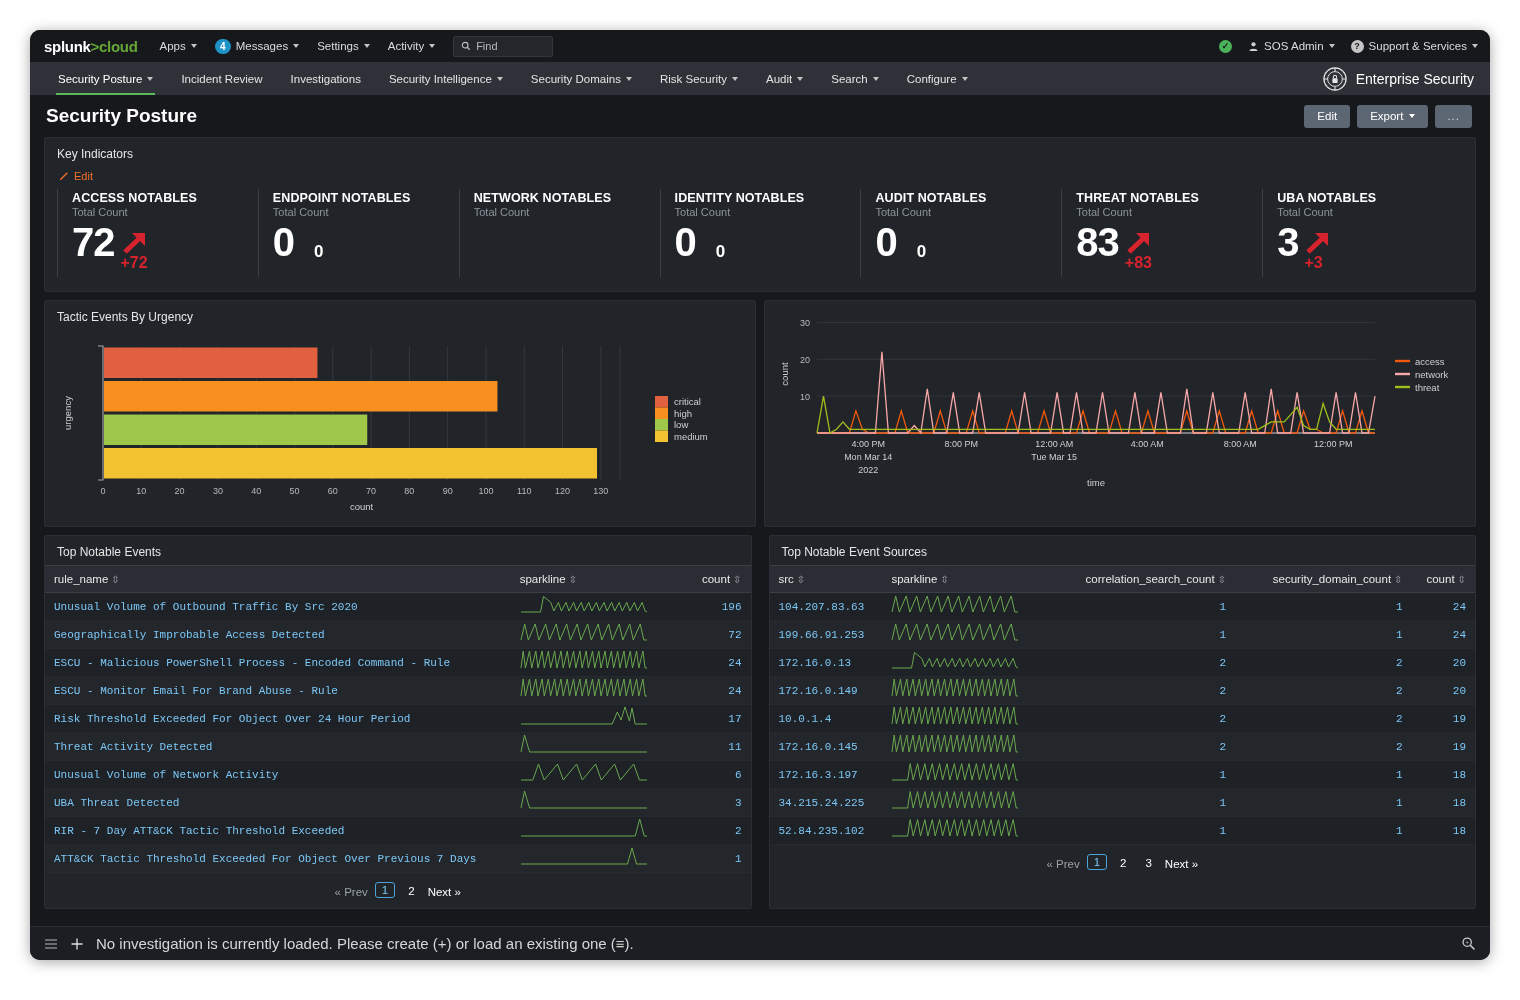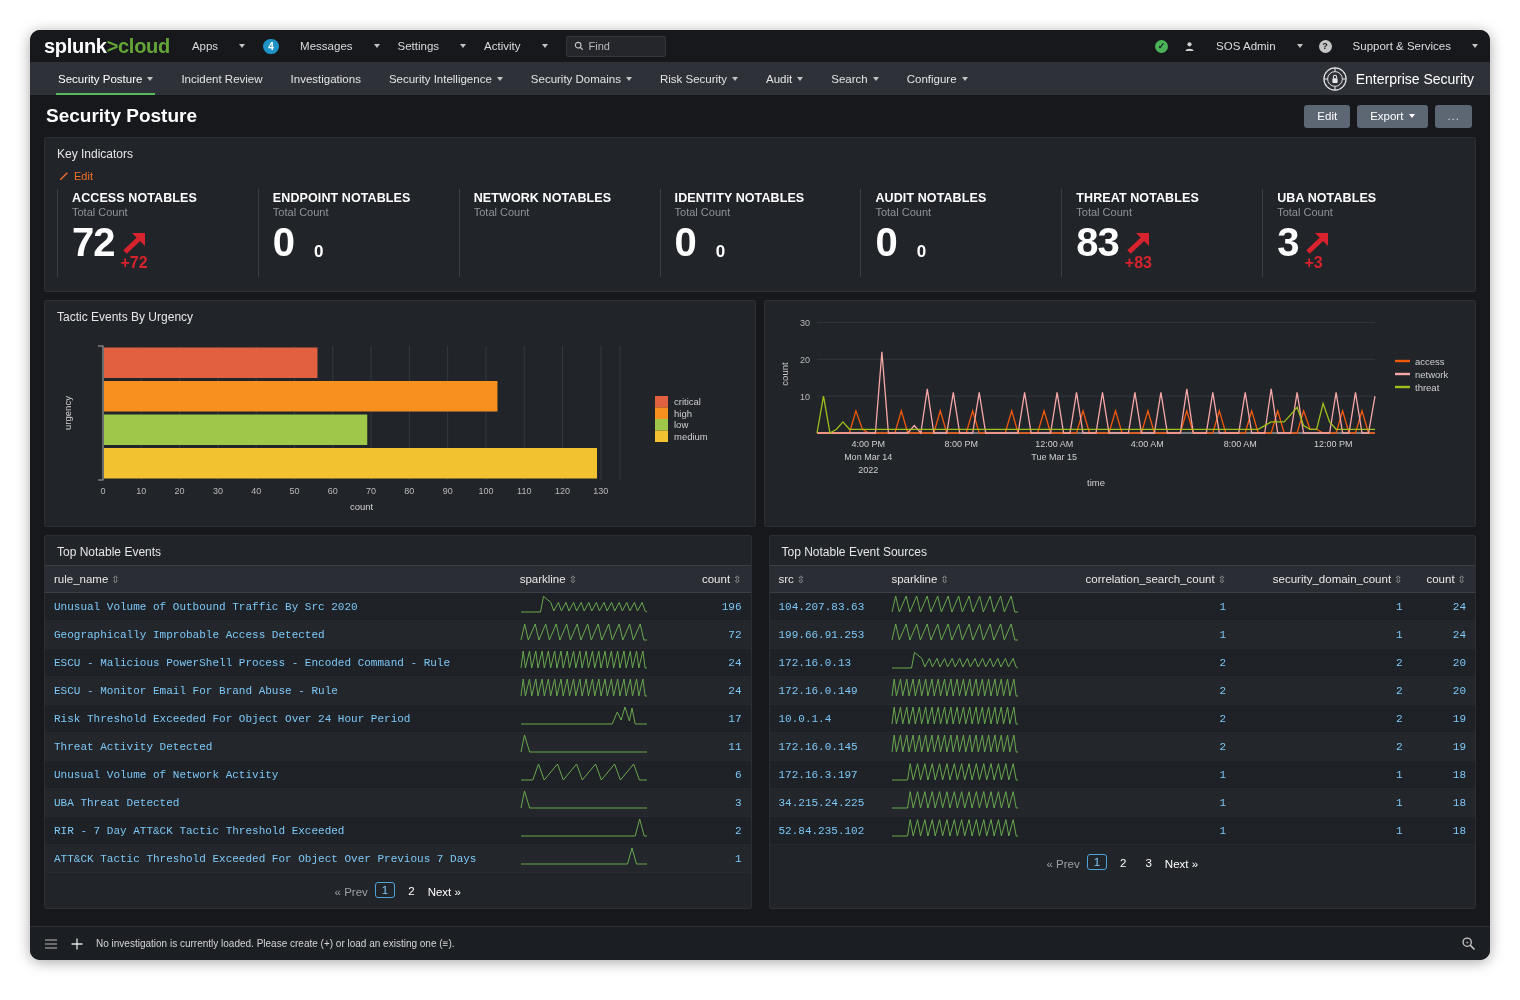"splunk>cloud" .logo { font-size: 20px -> 15px }
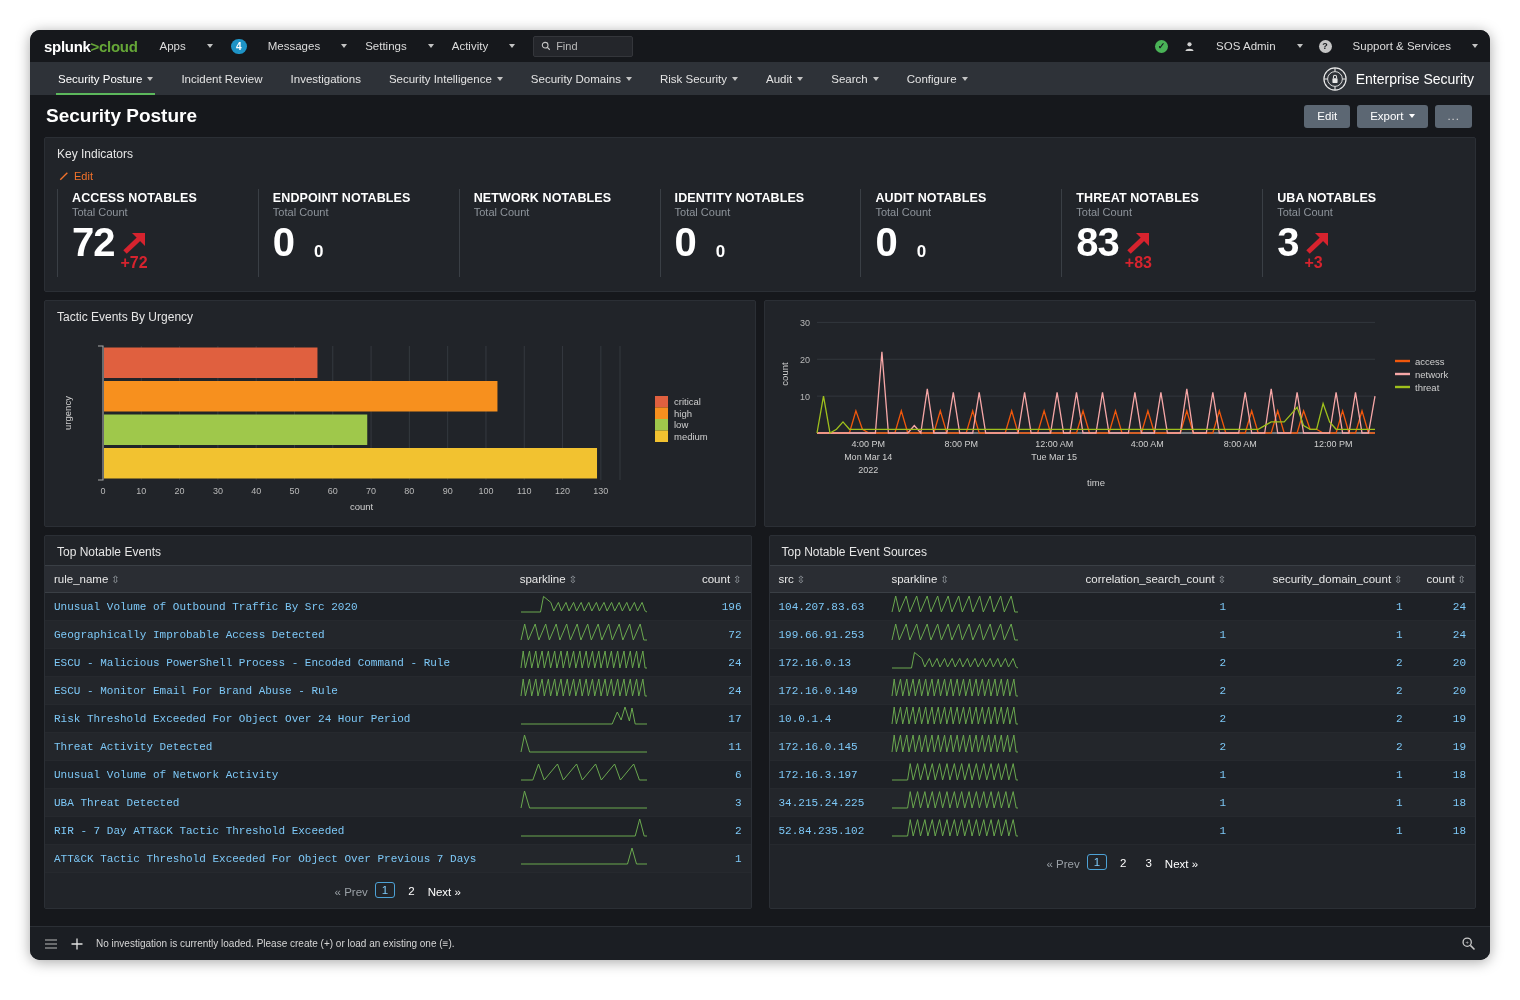"Apps" .topnav-item { gap: 21px -> 5px }
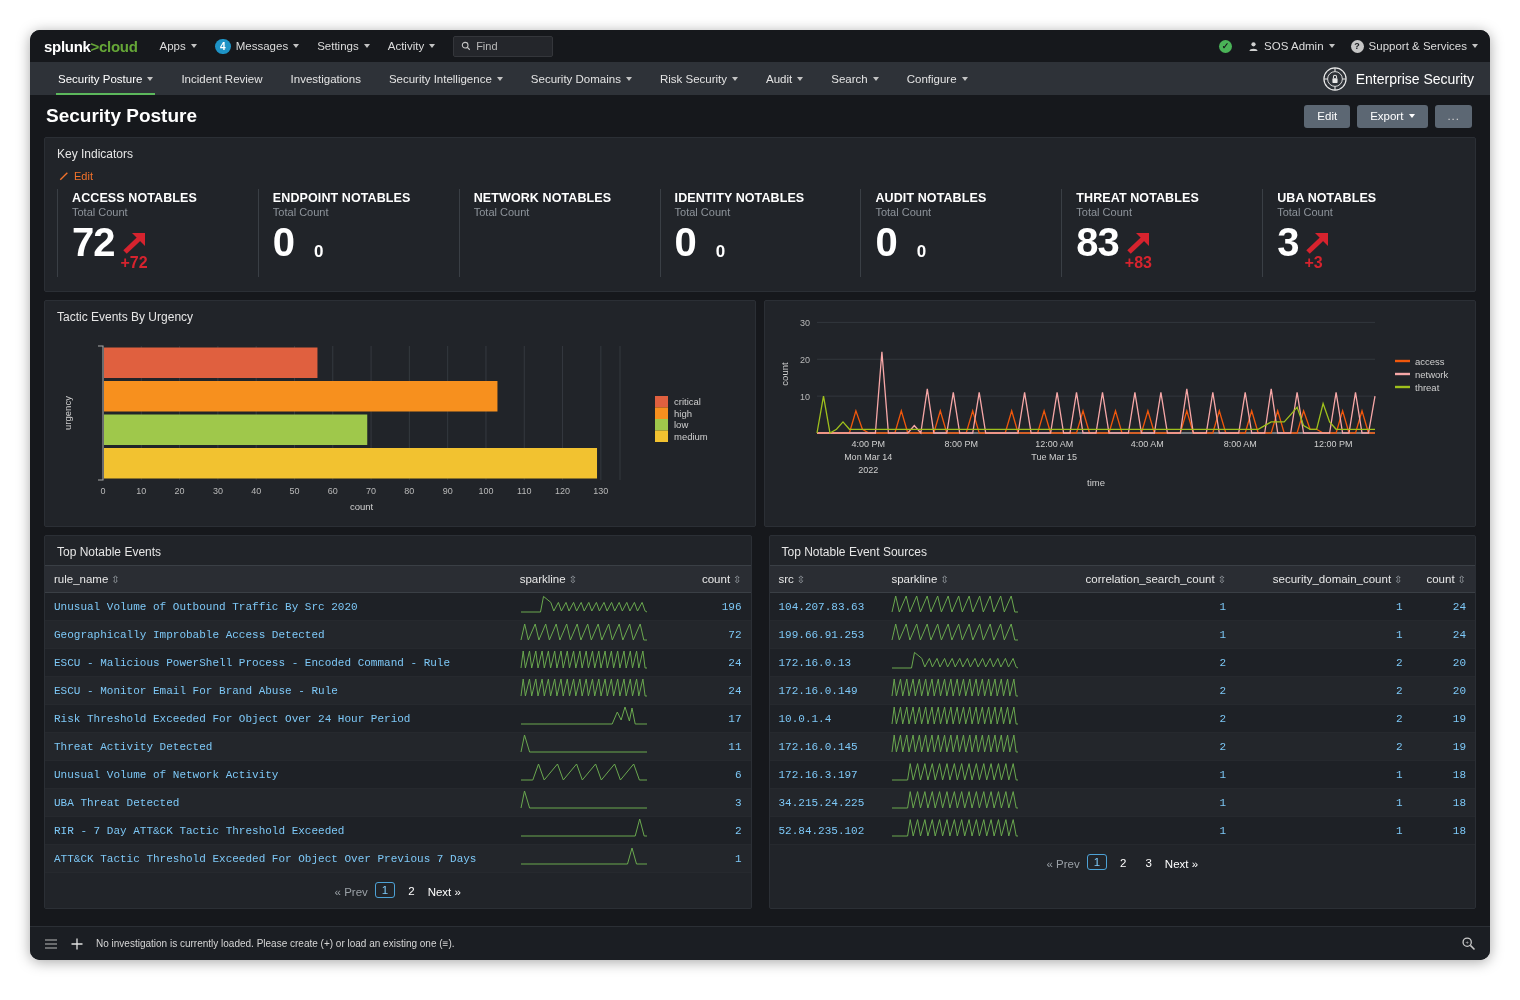"No investigation is currently loaded." .footer-text { font-size: 10px -> 15px }
